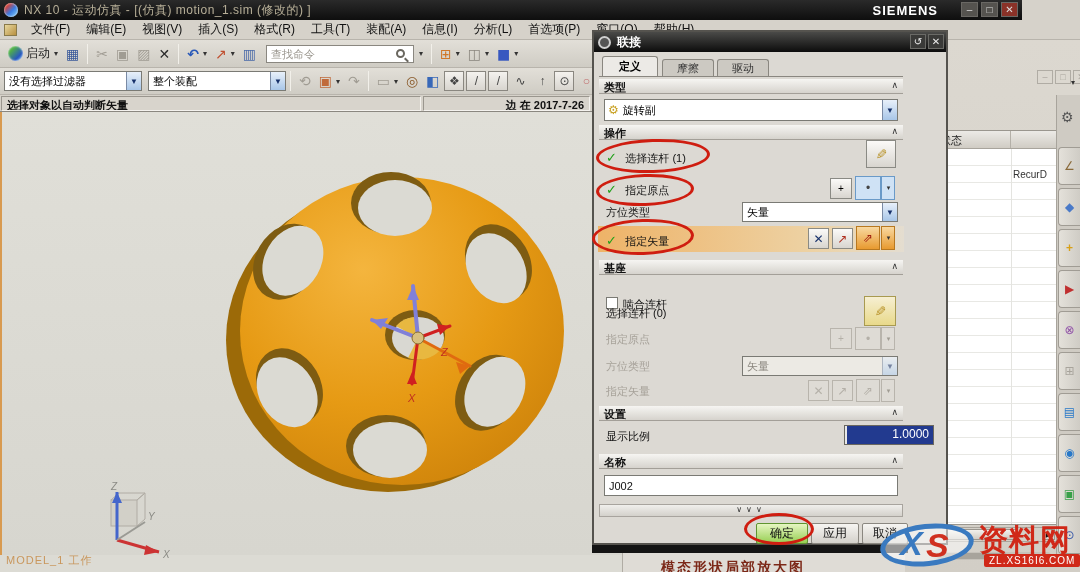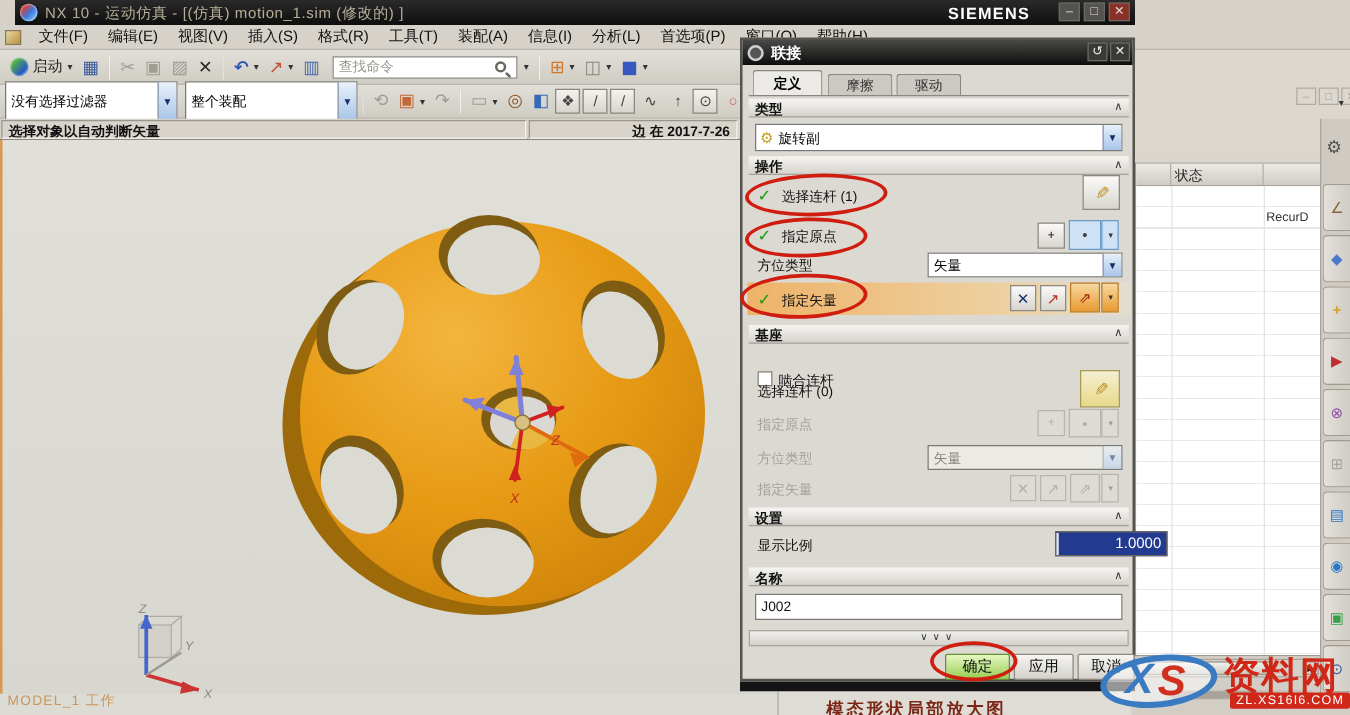"NX 10 - 运动仿真 -" .titlebar { left: 12px -> 0; width: 896px -> 1022px }
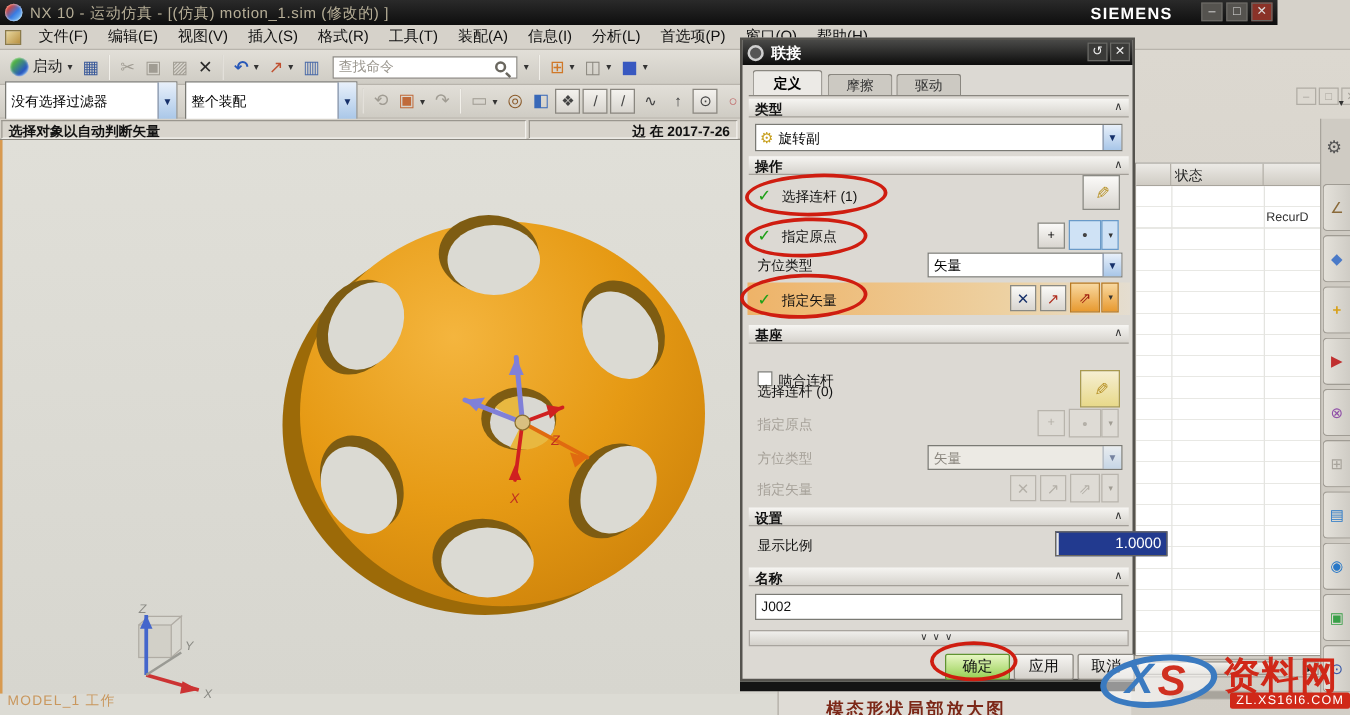"联接" .dialog { width: 316px -> 356px }
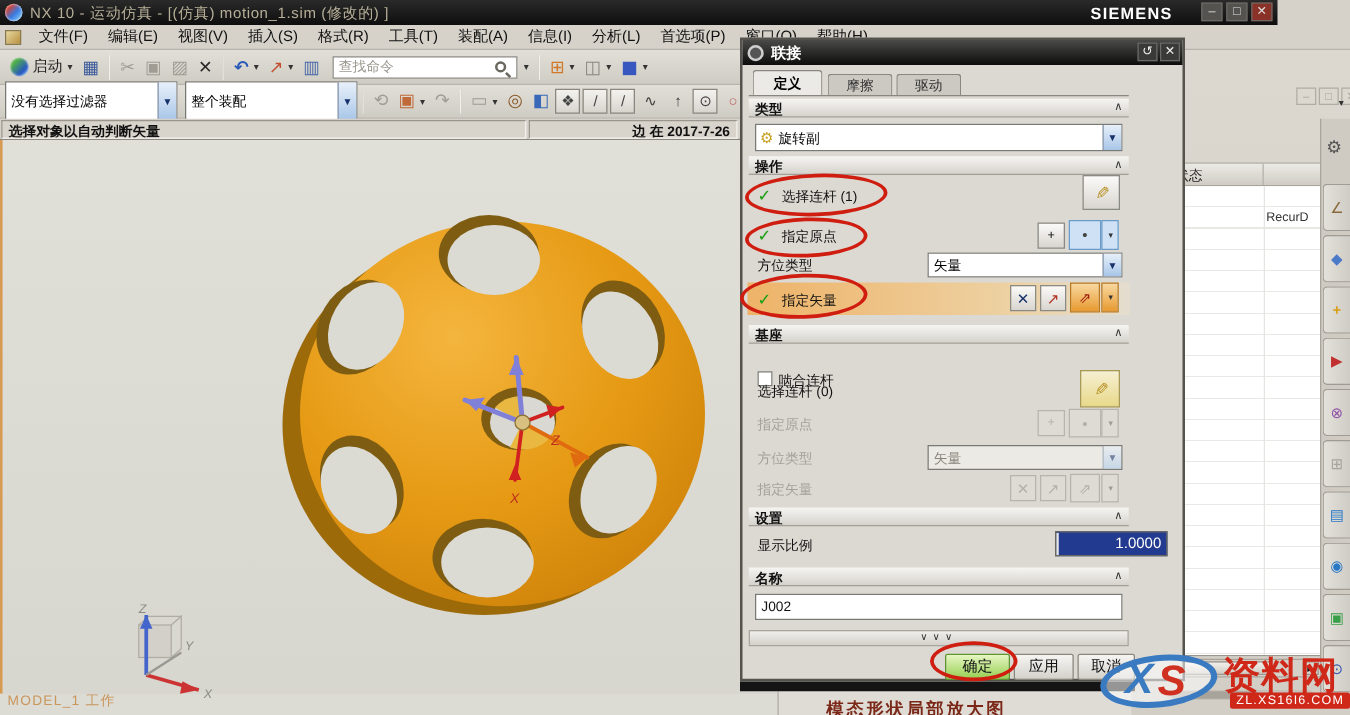"没有选择过滤器" .combo { height: 32px -> 20px }
